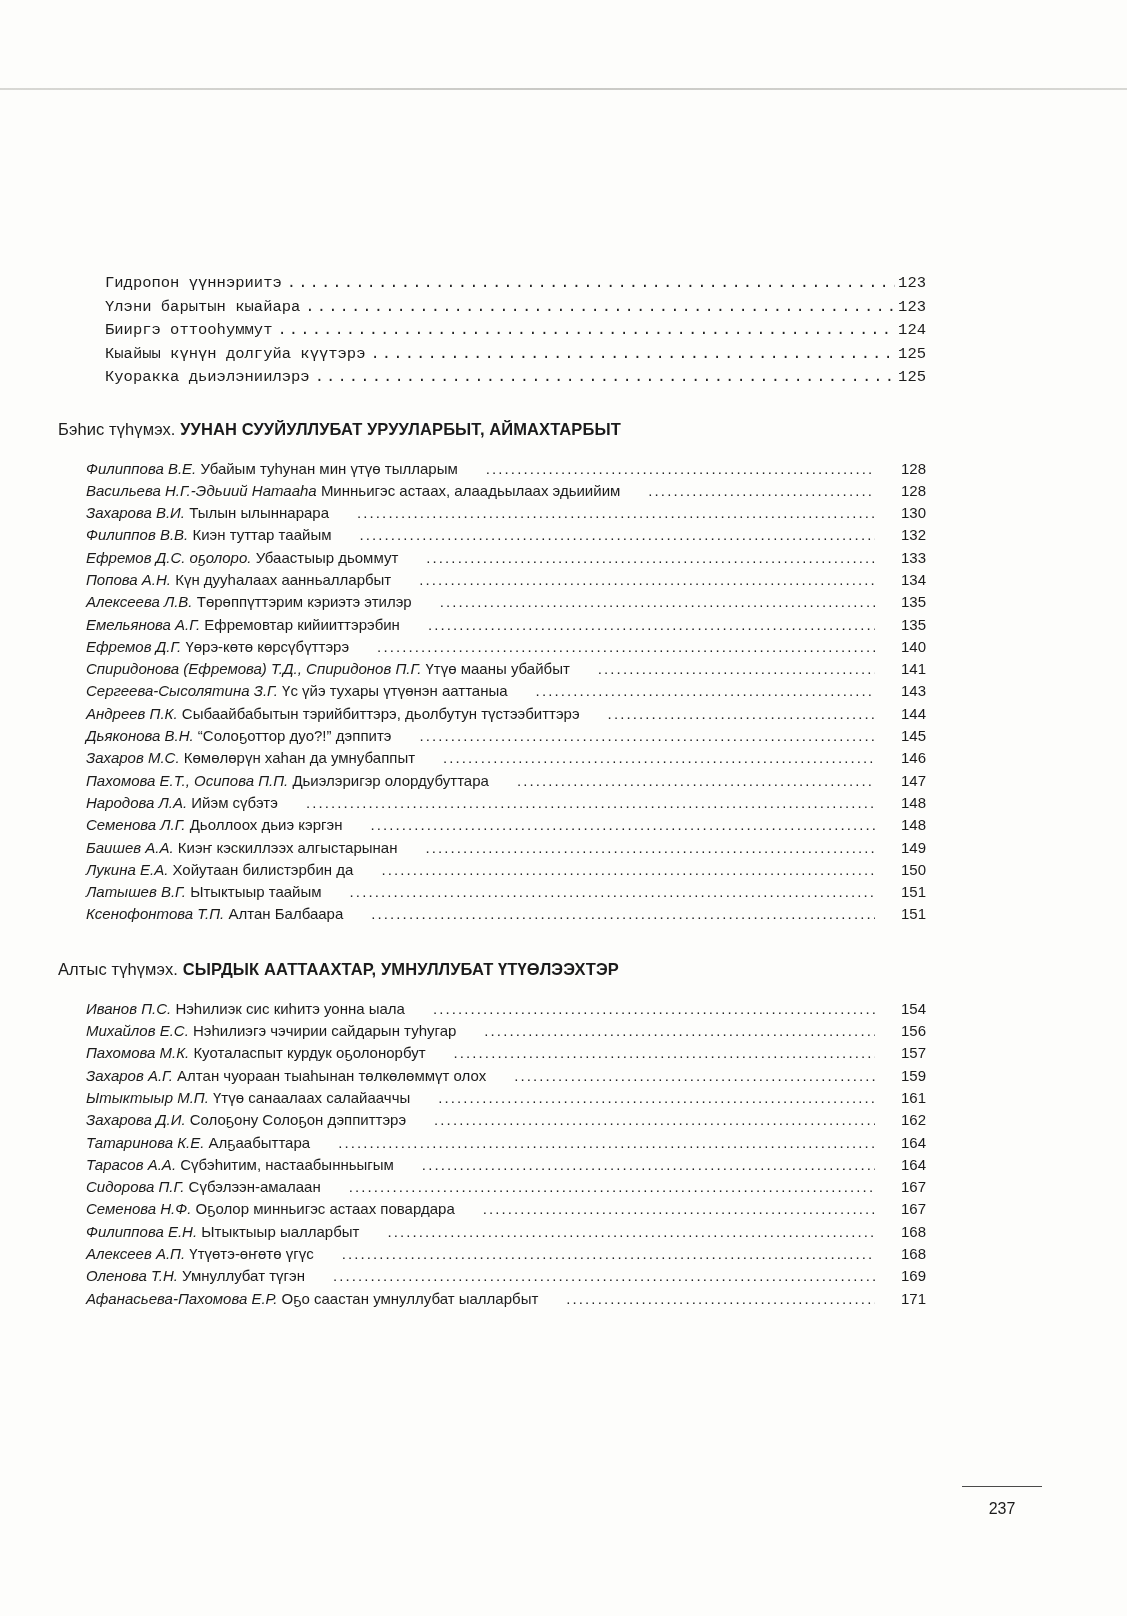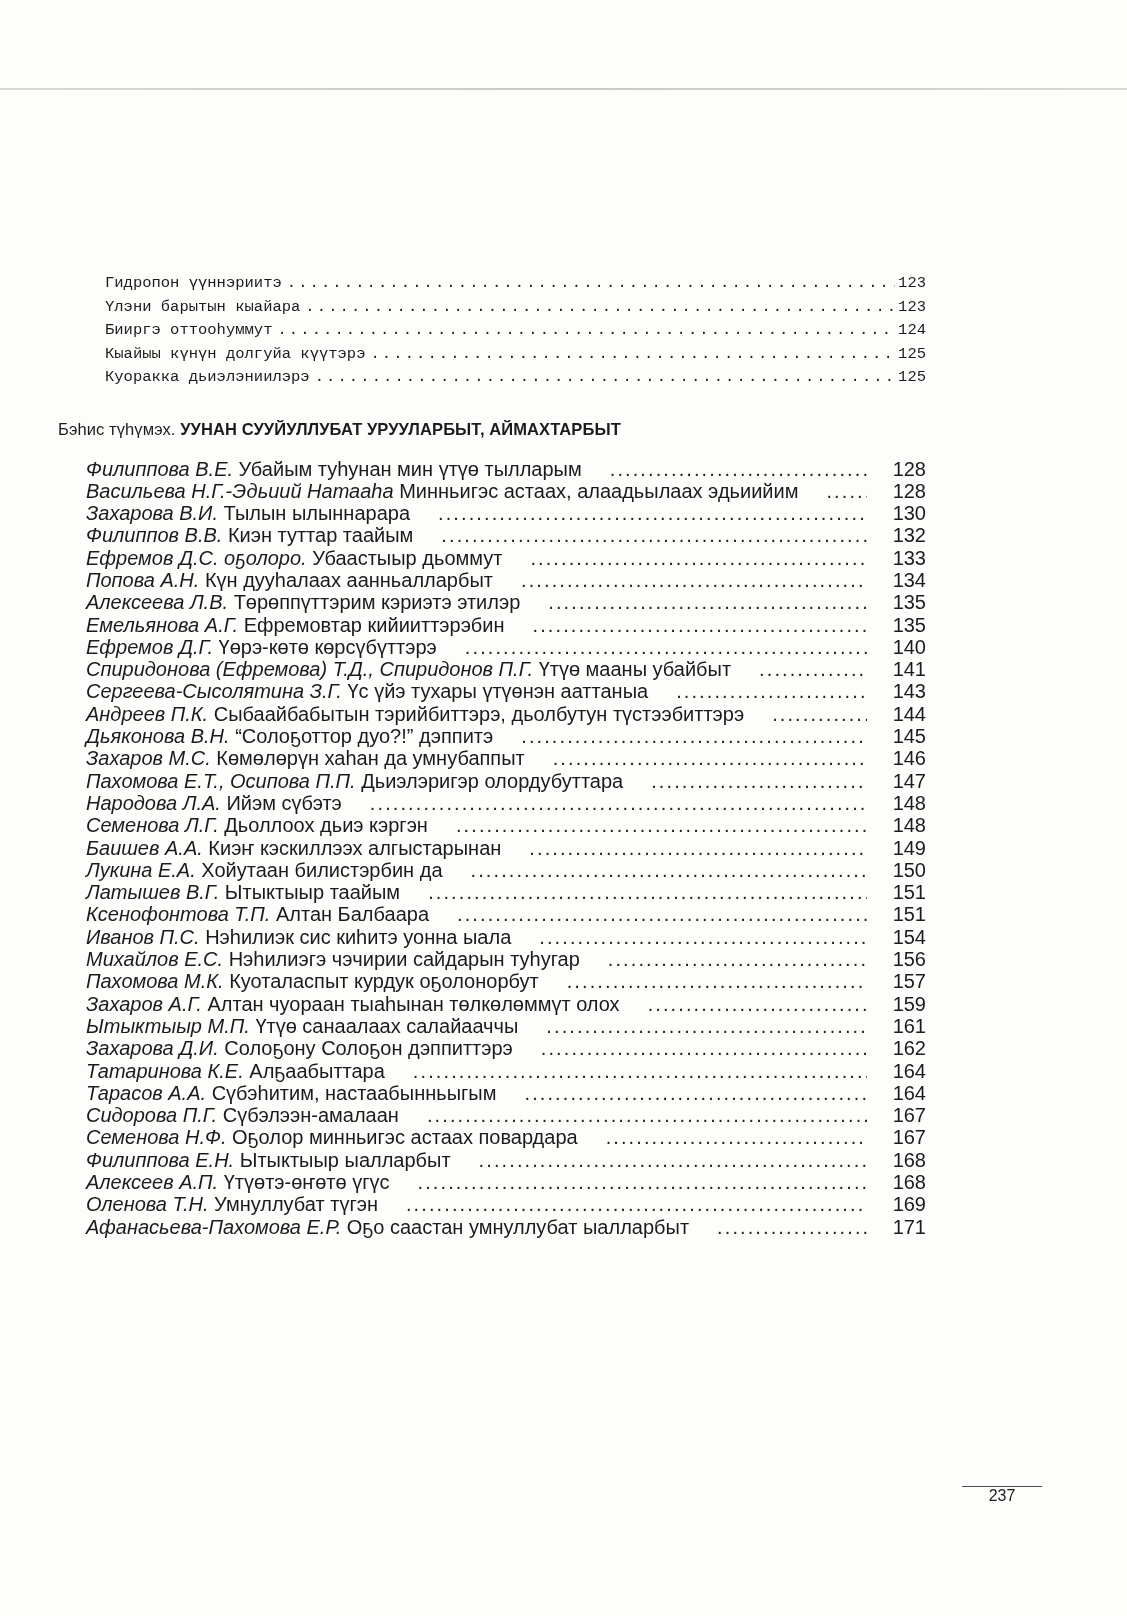"Филиппова В.Е. Убайым туһунан мин" .entries .toc-row { font-size: 20px -> 15px }
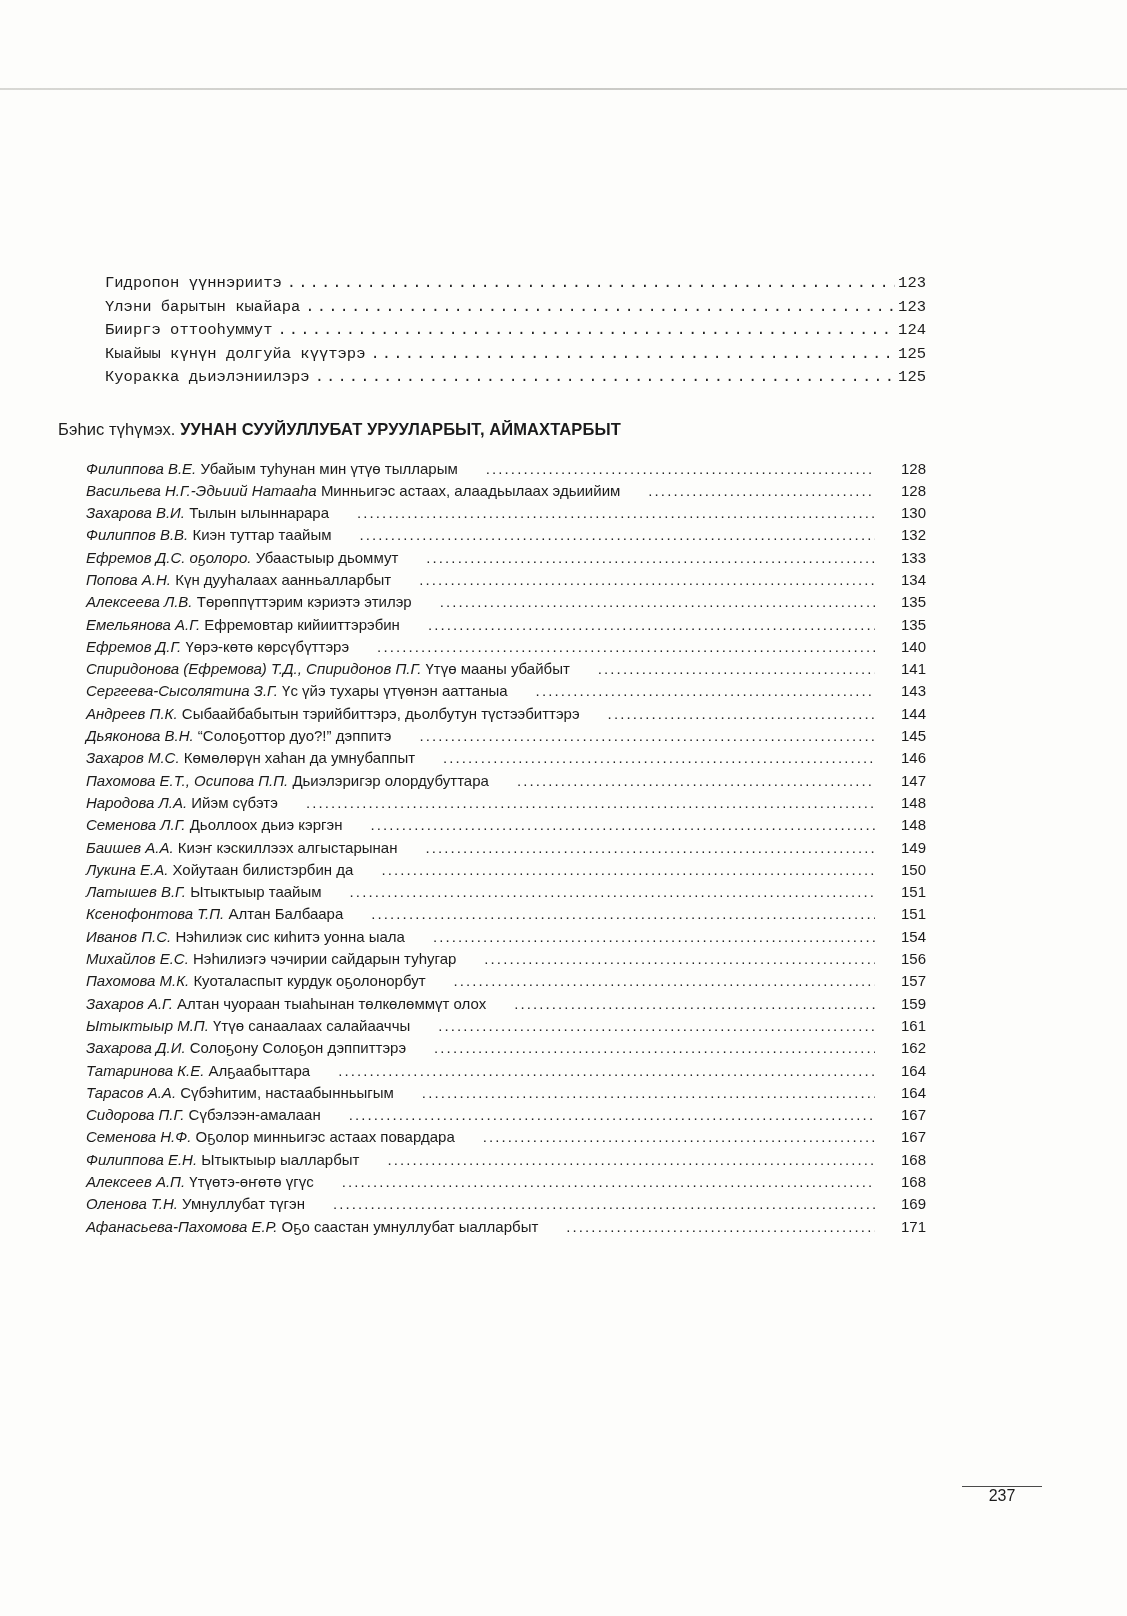"Алтыс түһүмэх. СЫРДЫК ААТТААХТАР," h2.section-heading { html: none -> <h2> <span>Алтыс түһүмэх.</span> <span>СЫРДЫК ААТТААХТАР, УМНУЛЛУБАТ ҮТҮӨЛЭЭХТЭР</span> </h2> }
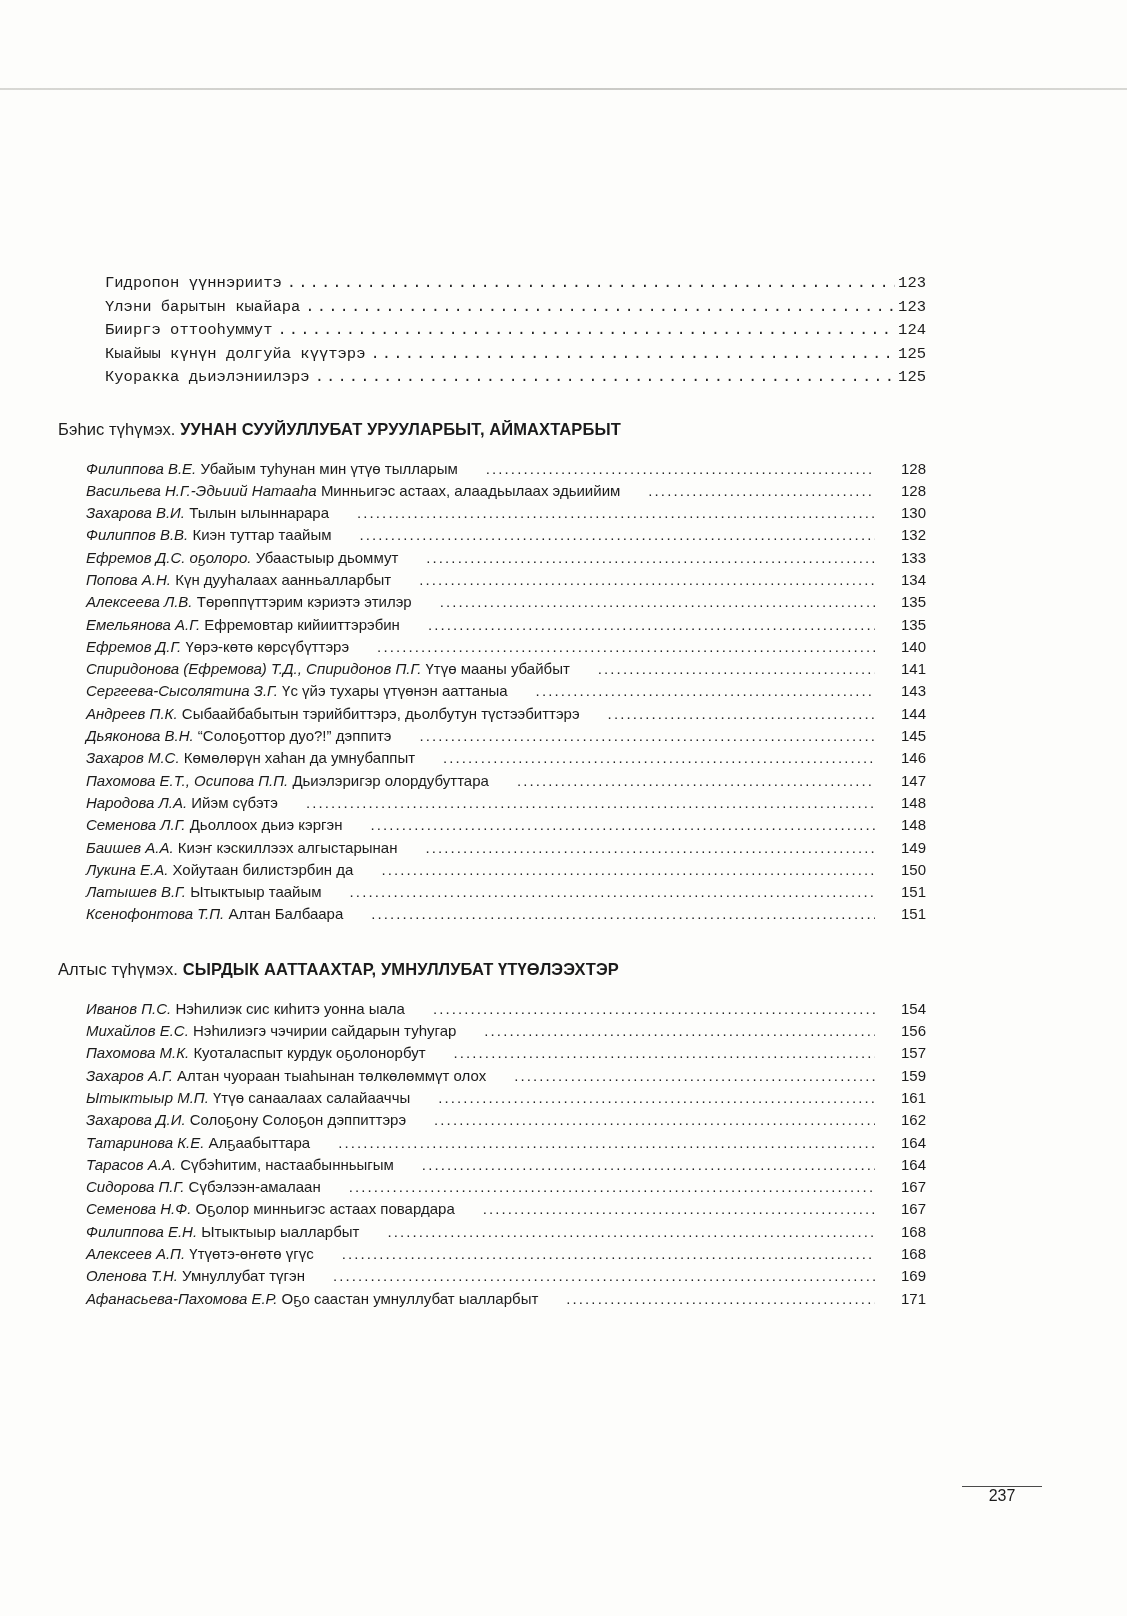"237" .footer { padding-top: none -> 13px }
